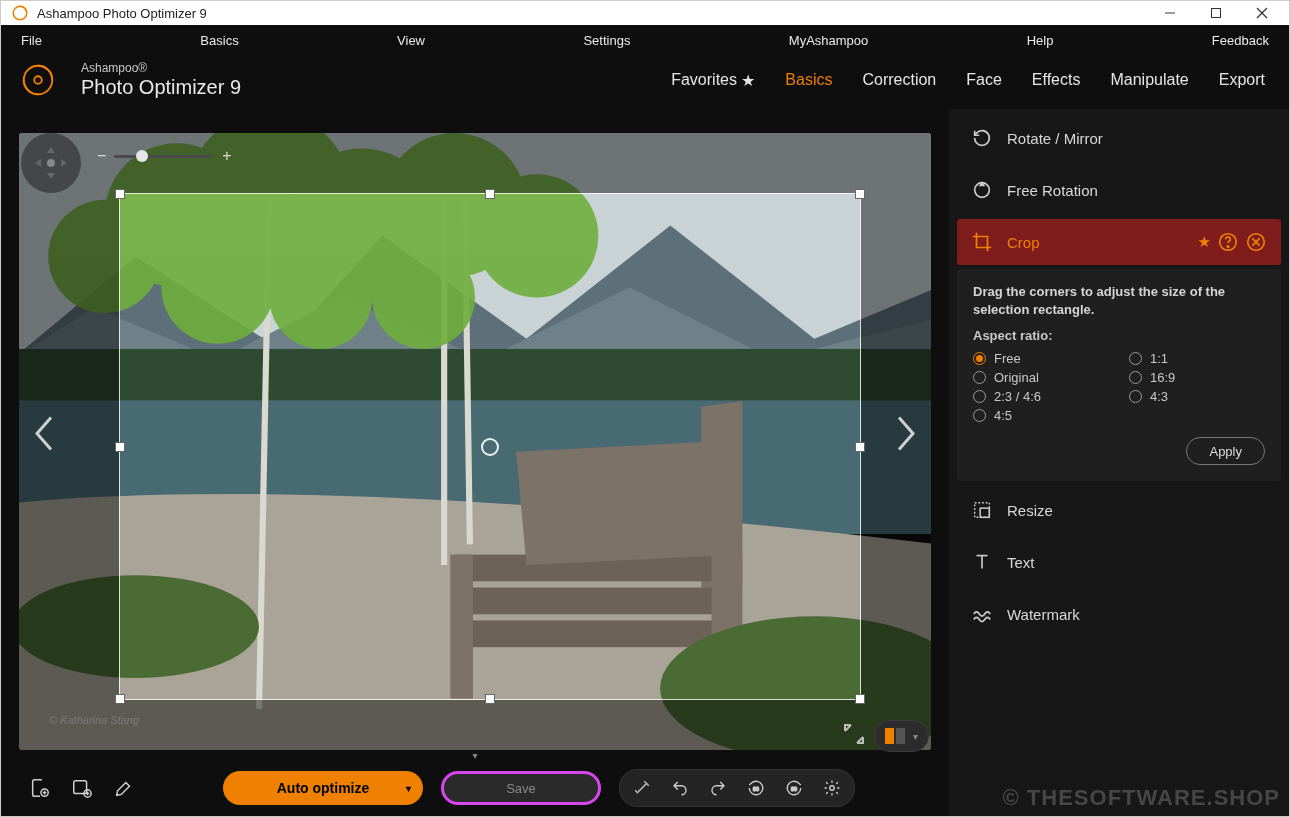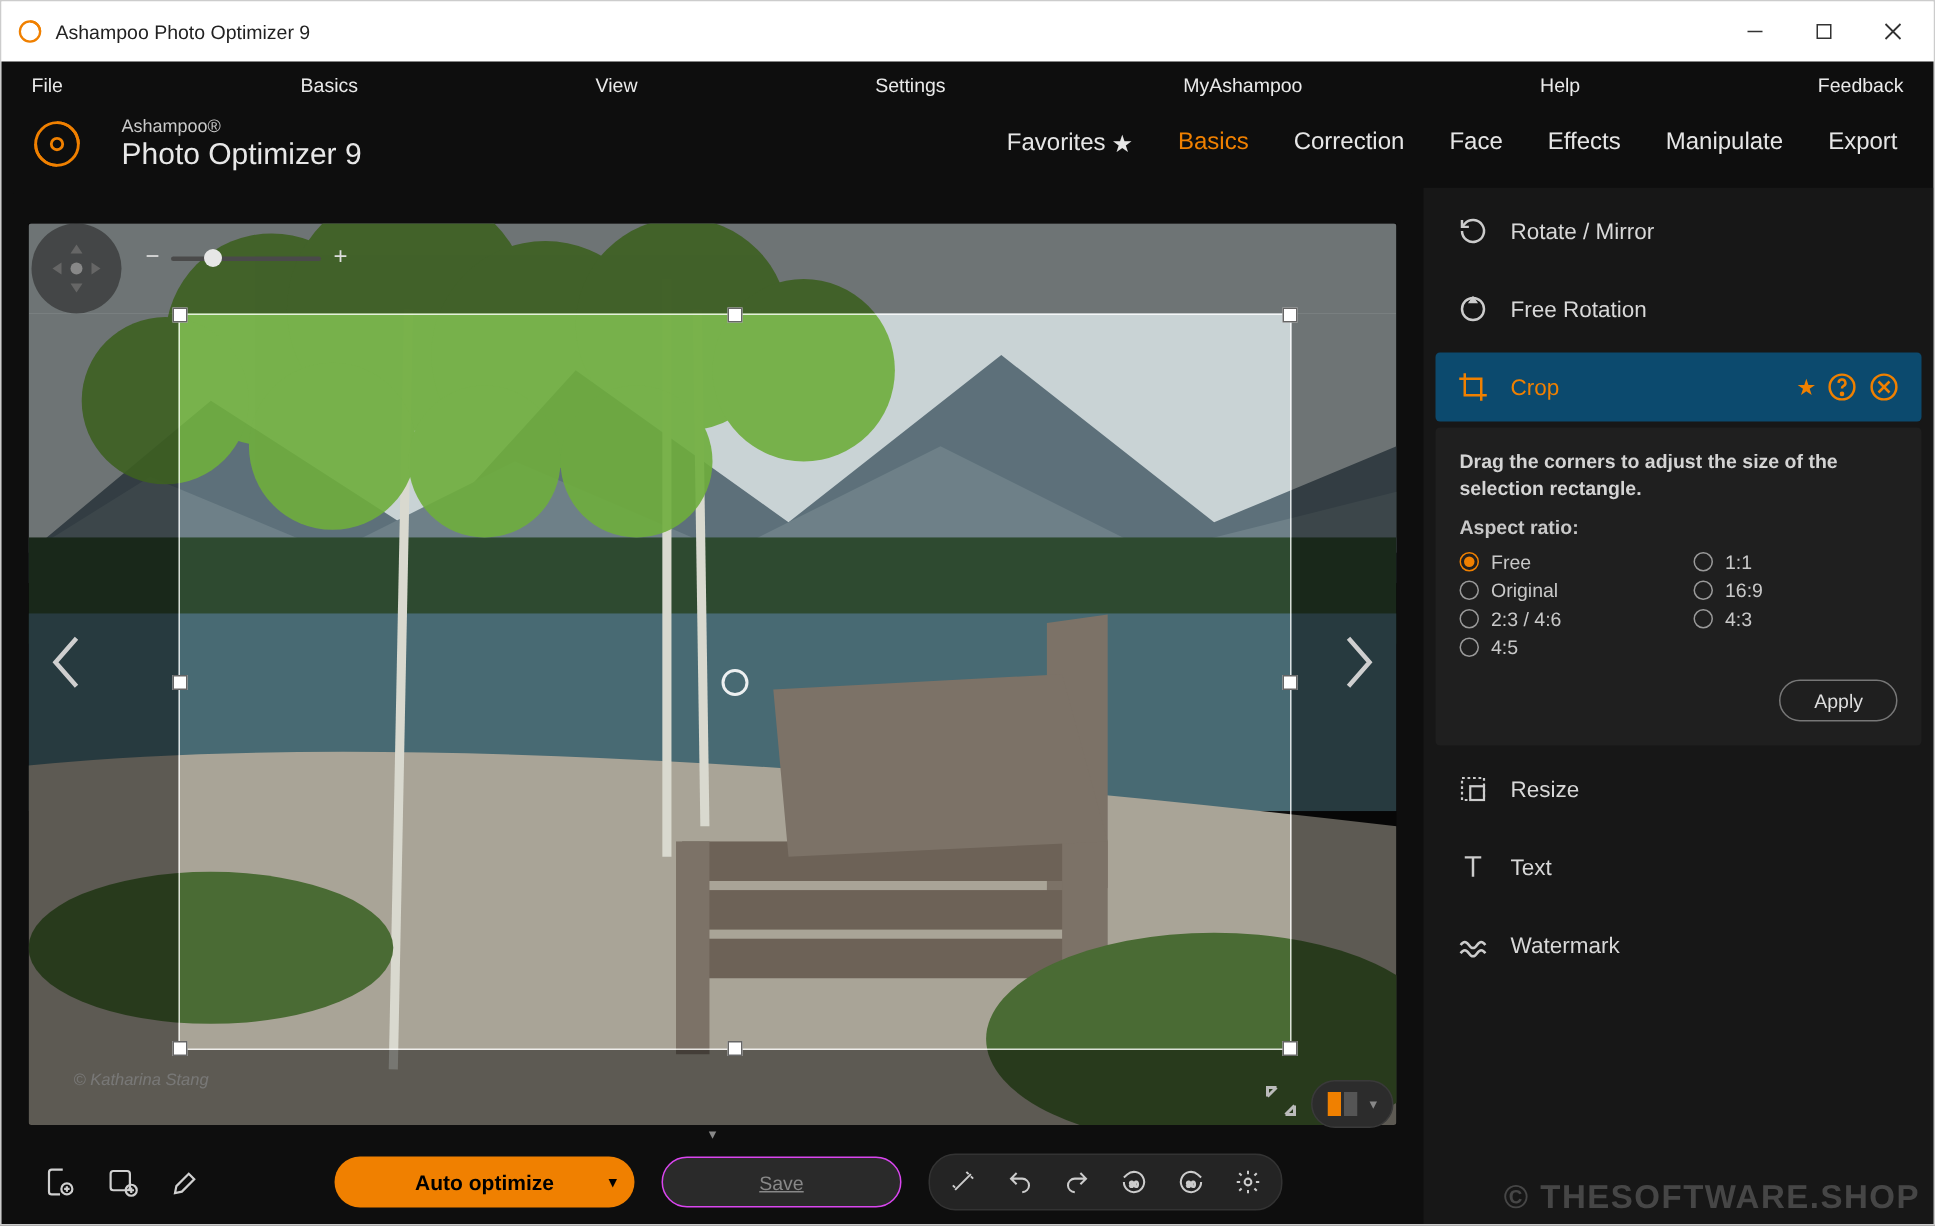"Ashampoo Photo Optimizer 9" .titlebar { height: 40px -> 24px }
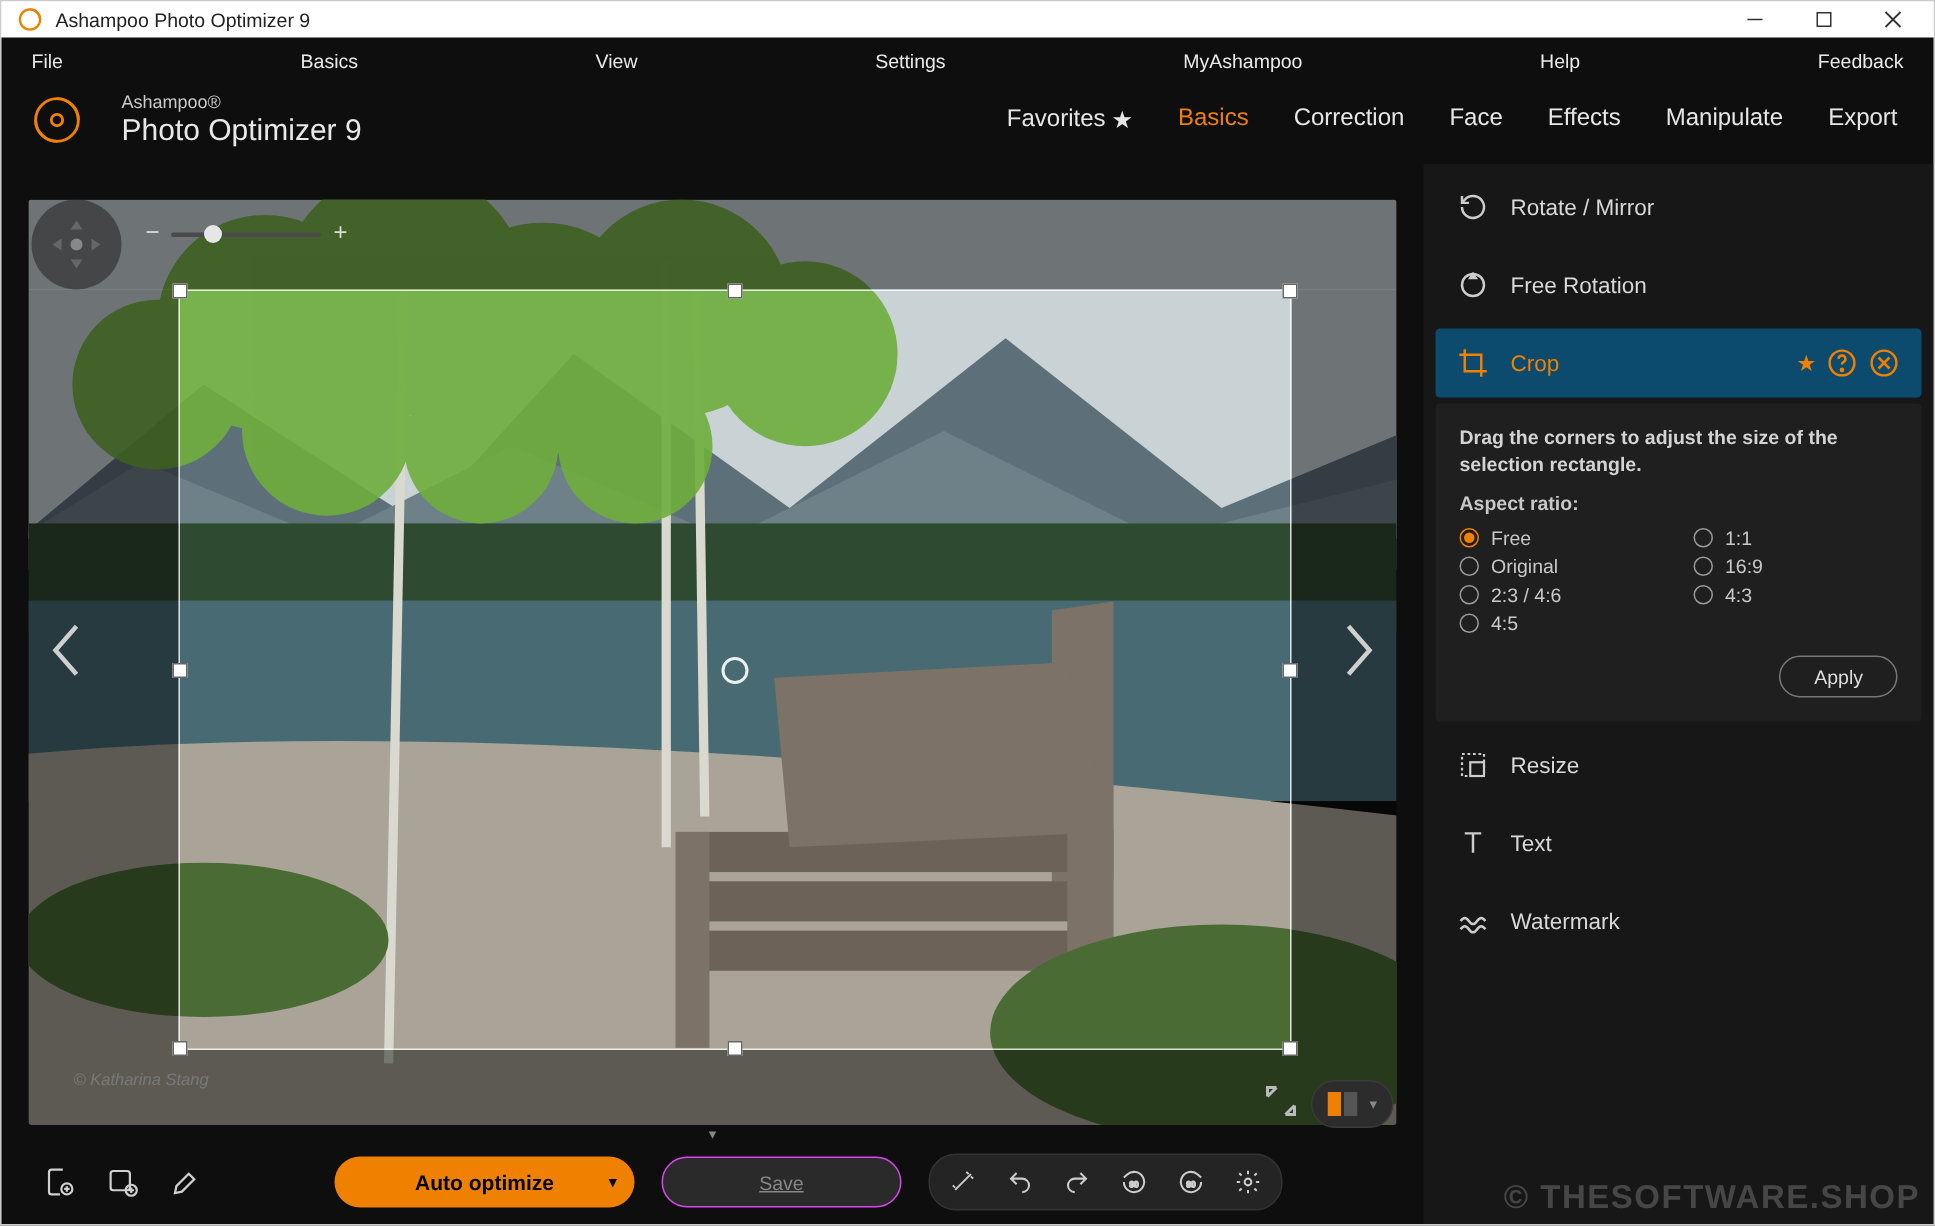"Crop" .side-row.active { background: #0c4a6e -> #7f1d1d }
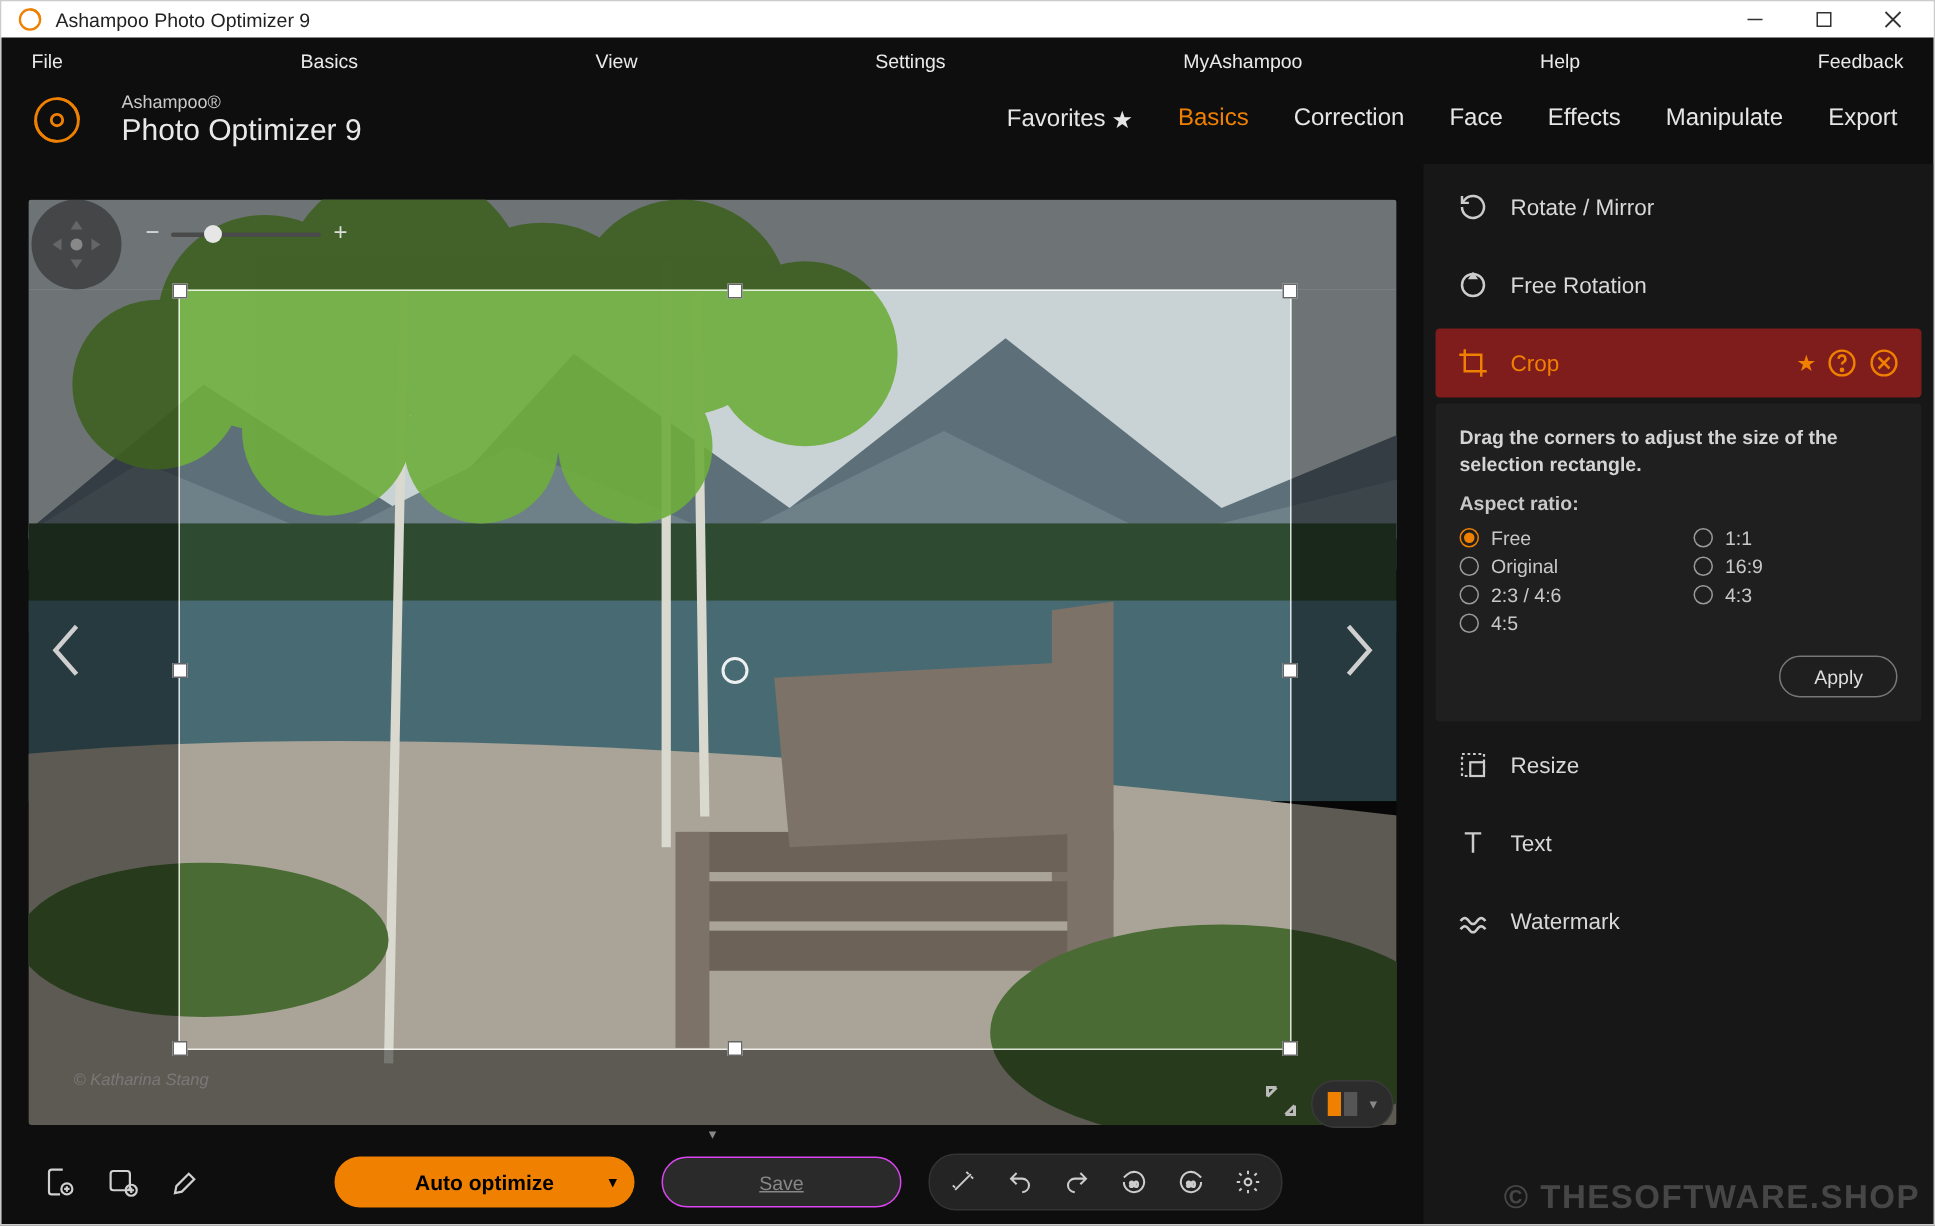"Save" .btn-save { border: 1px solid #d946ef -> 3px solid #d946ef; text-decoration: underline -> none }
